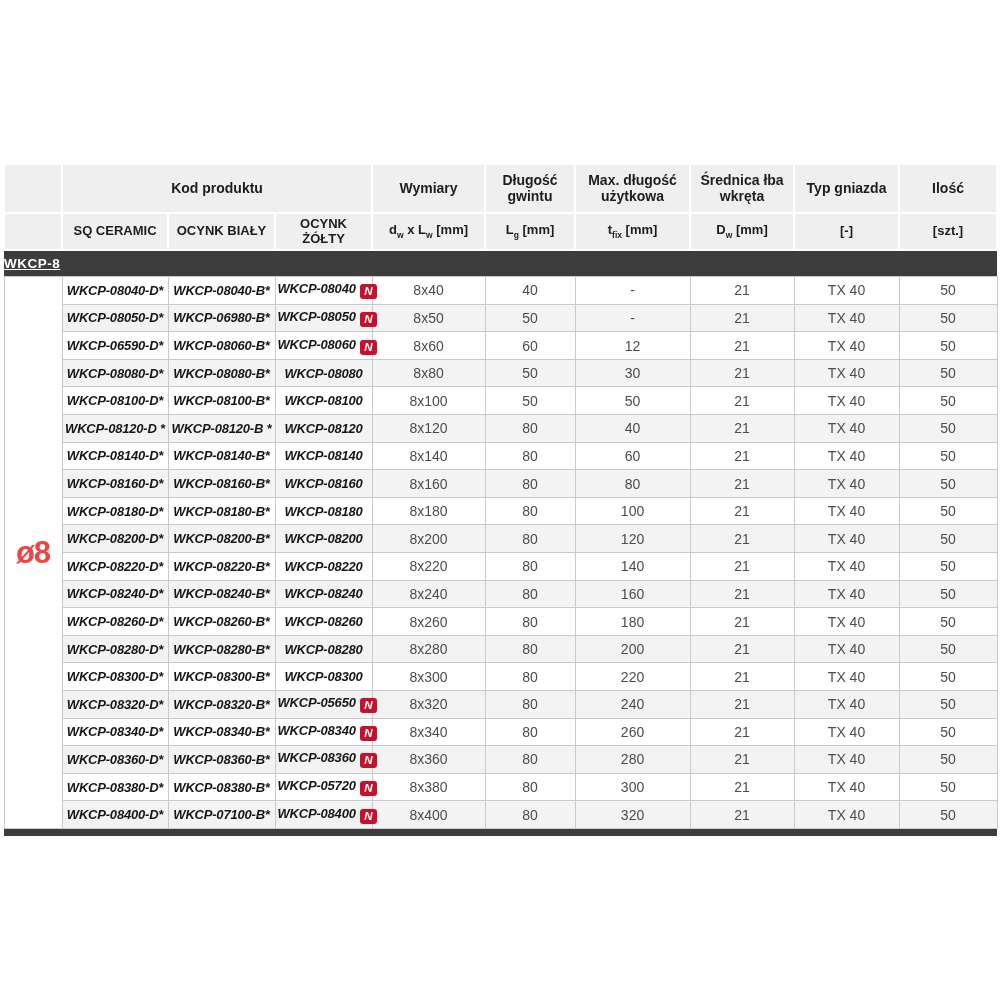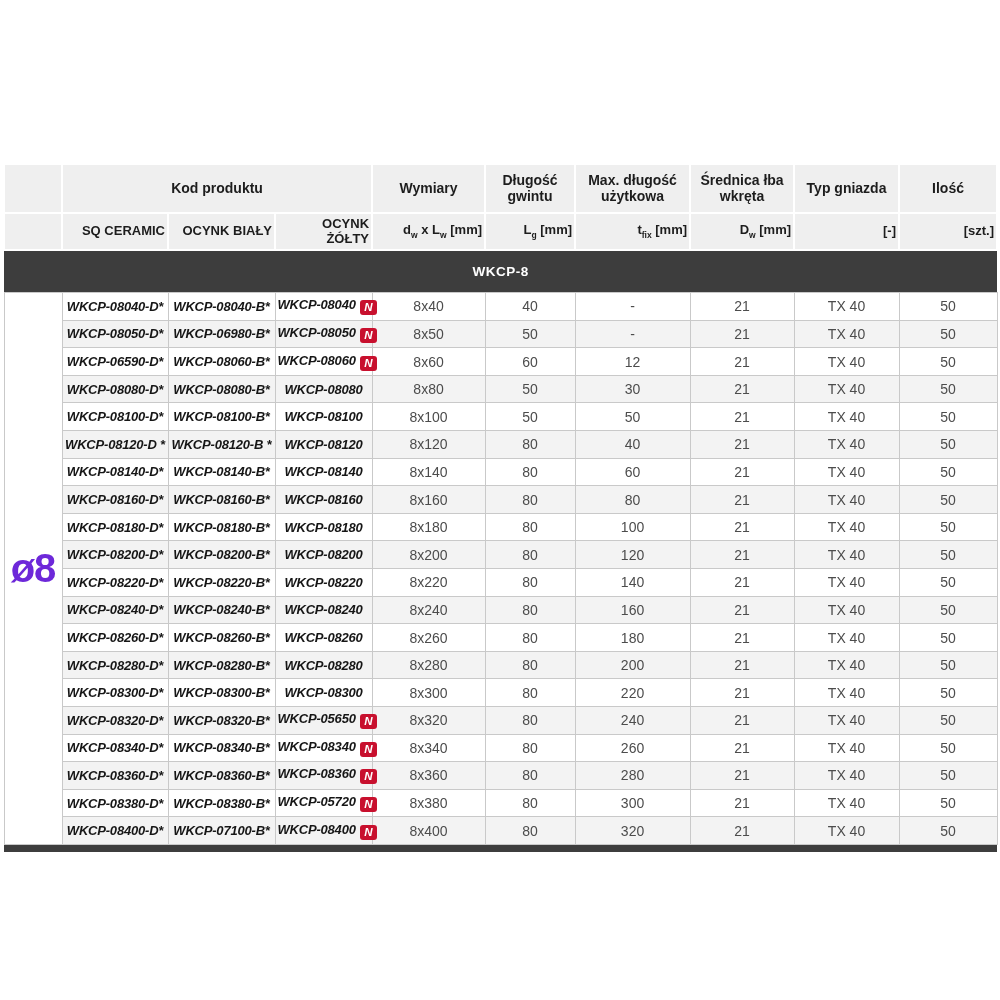"SQ CERAMIC" tr.h2 th { text-align: right -> none }
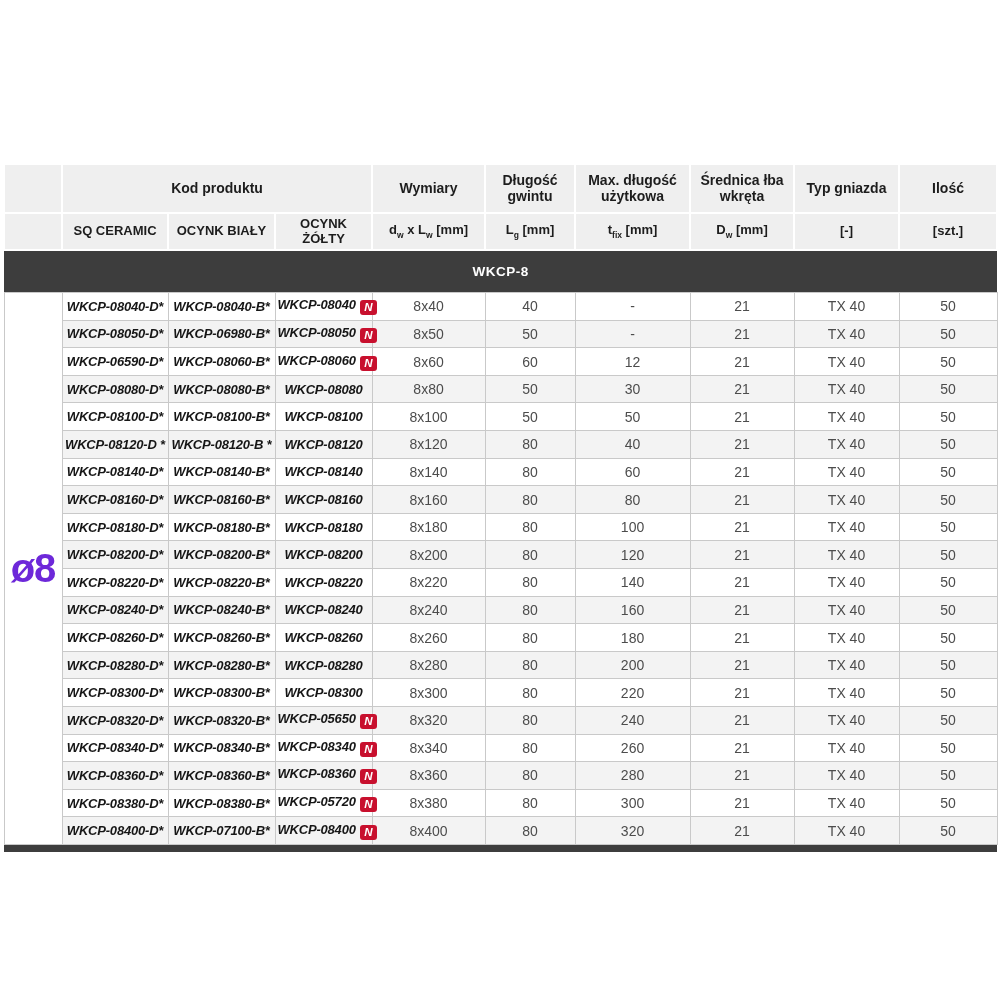"WKCP-8" tr.band td { padding: 8px -> 0; text-align: center -> left; text-decoration: none -> underline }
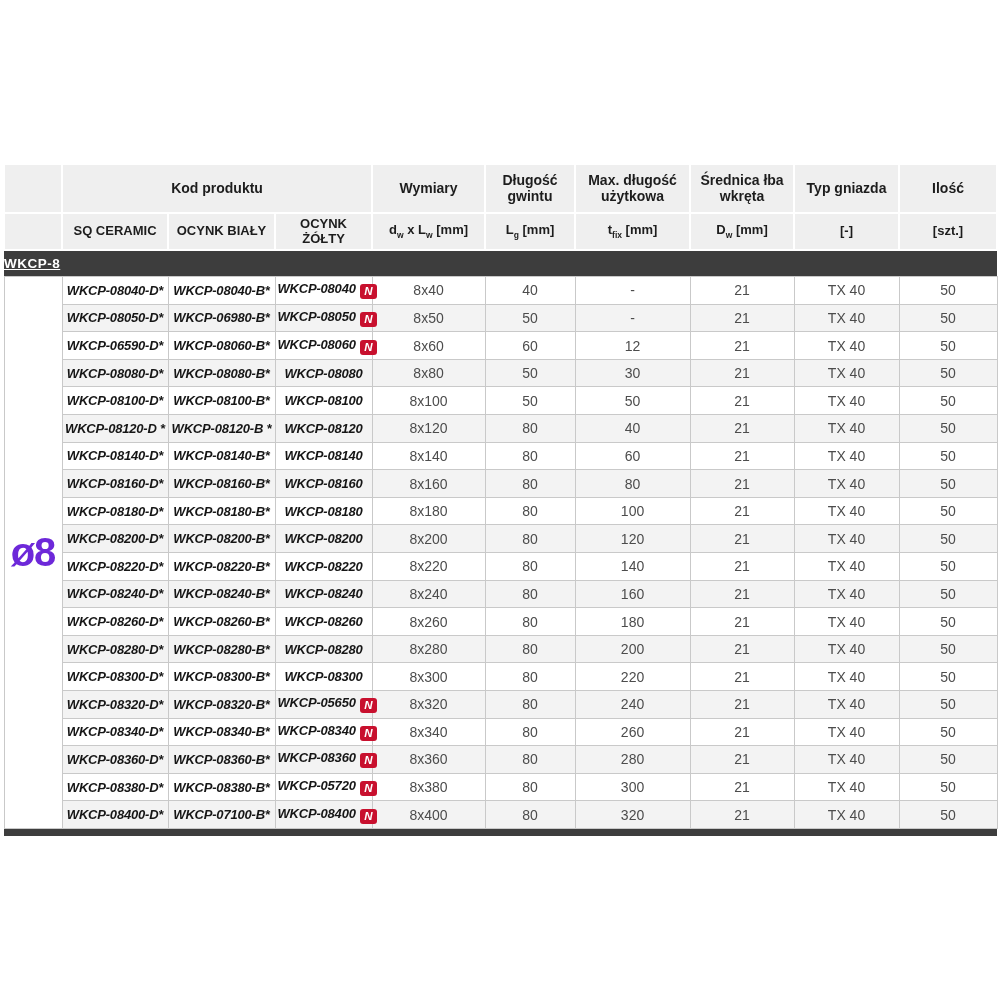"ø8" td.dia { color: #6d28d9 -> #ef4444; font-size: 40px -> 31px }
